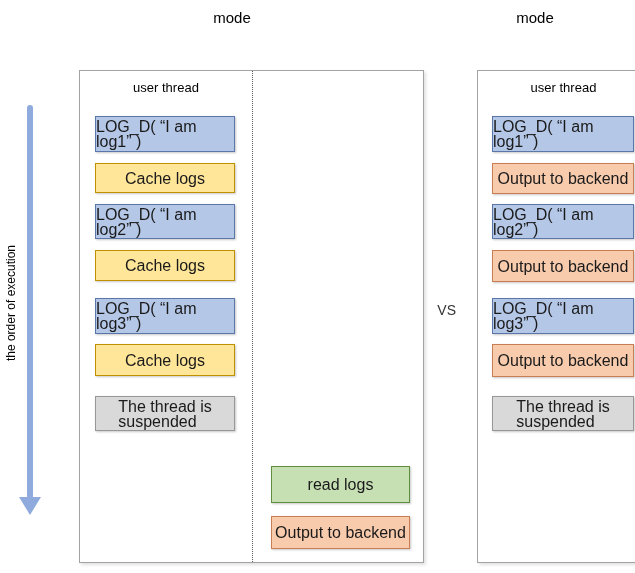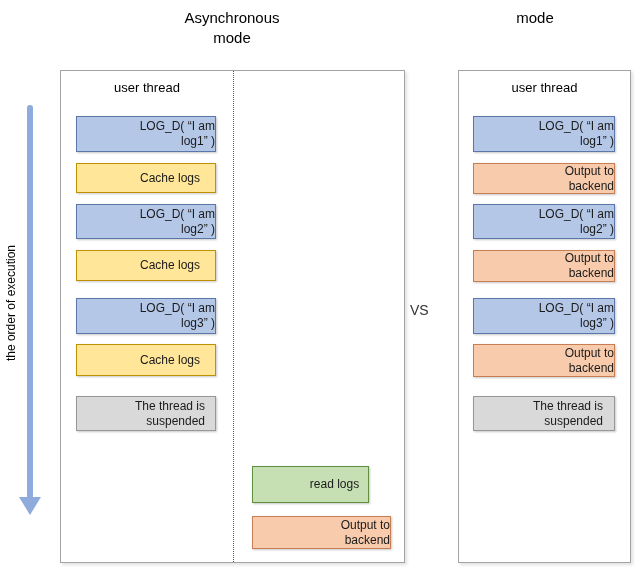"Asynchronous" div { html: <div>Asynchronous</div> -> none }
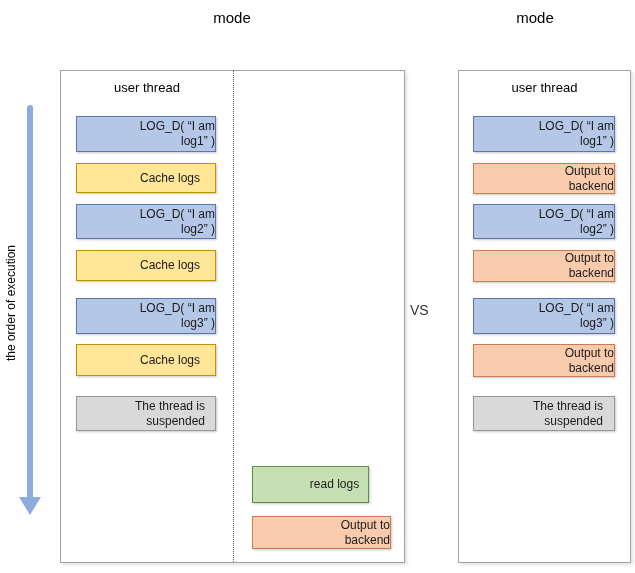"user thread" .panel { margin-left: none -> 19px }
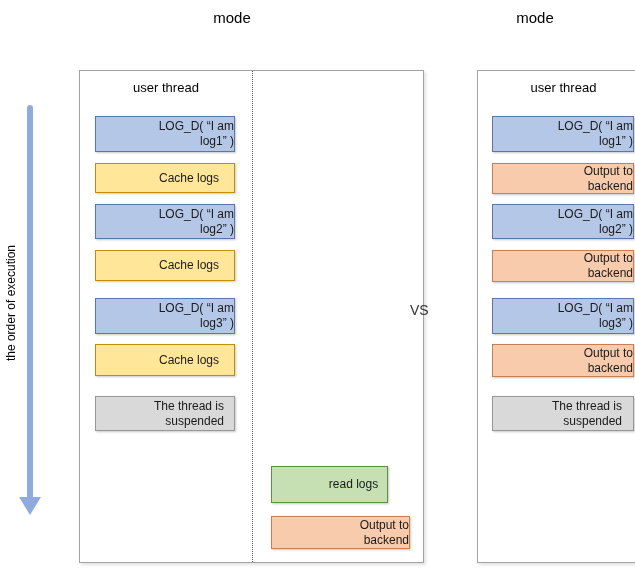"LOG_D( “I am log1” )" .flow-box { font-size: 12px -> 16px; padding-left: 48px -> none; text-align: right -> left }
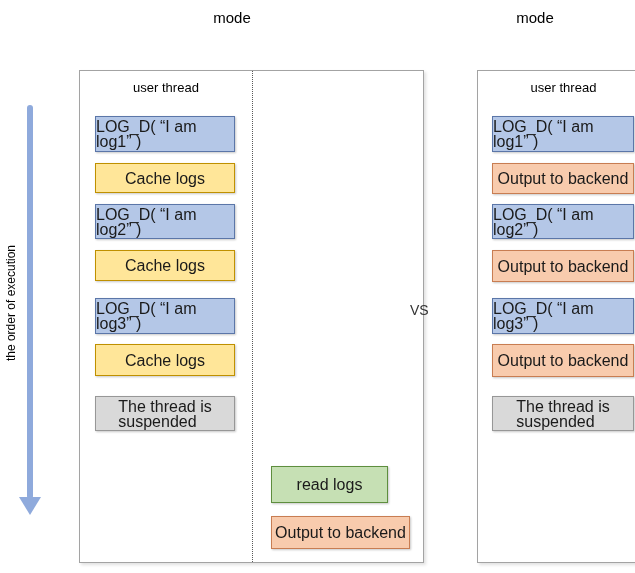"VS" .vs { text-align: left -> right }
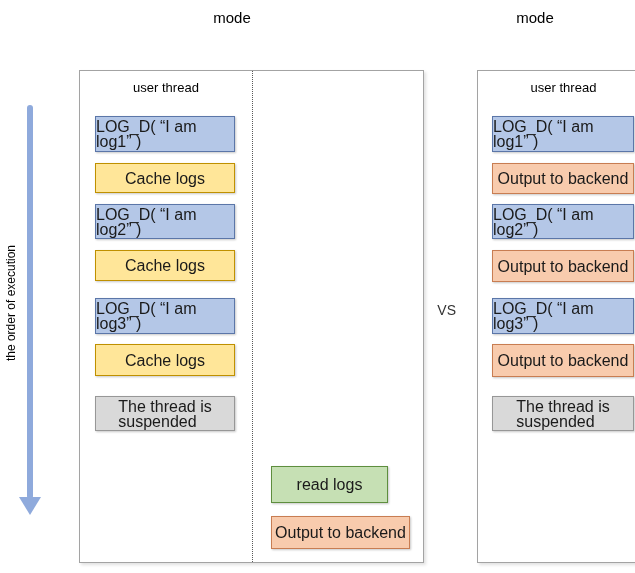"read logs" div.flow-box { width: 117px -> 139px }
